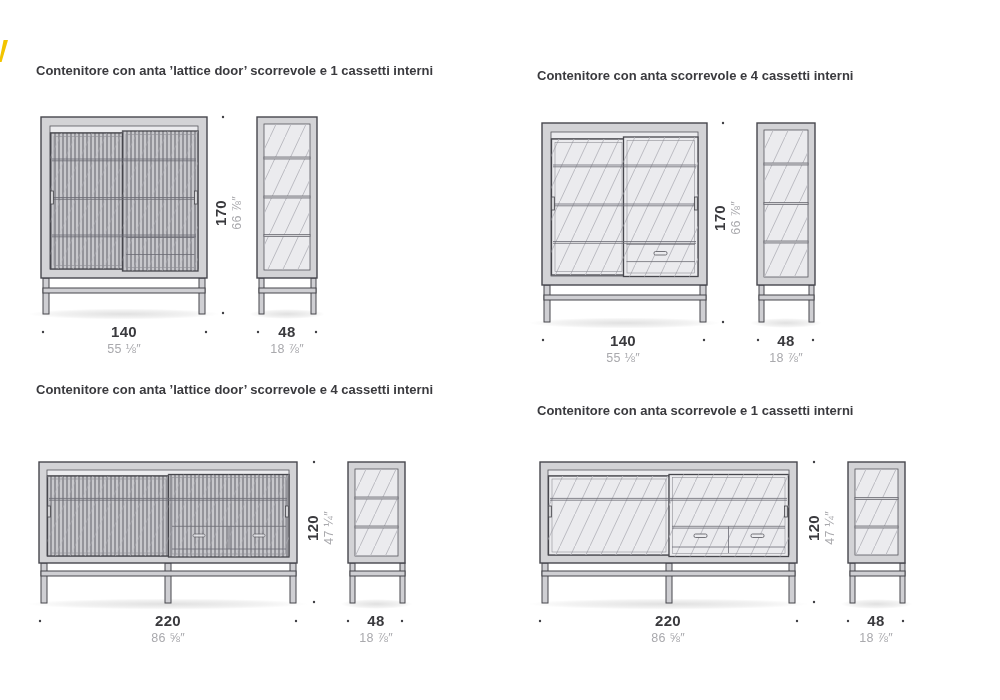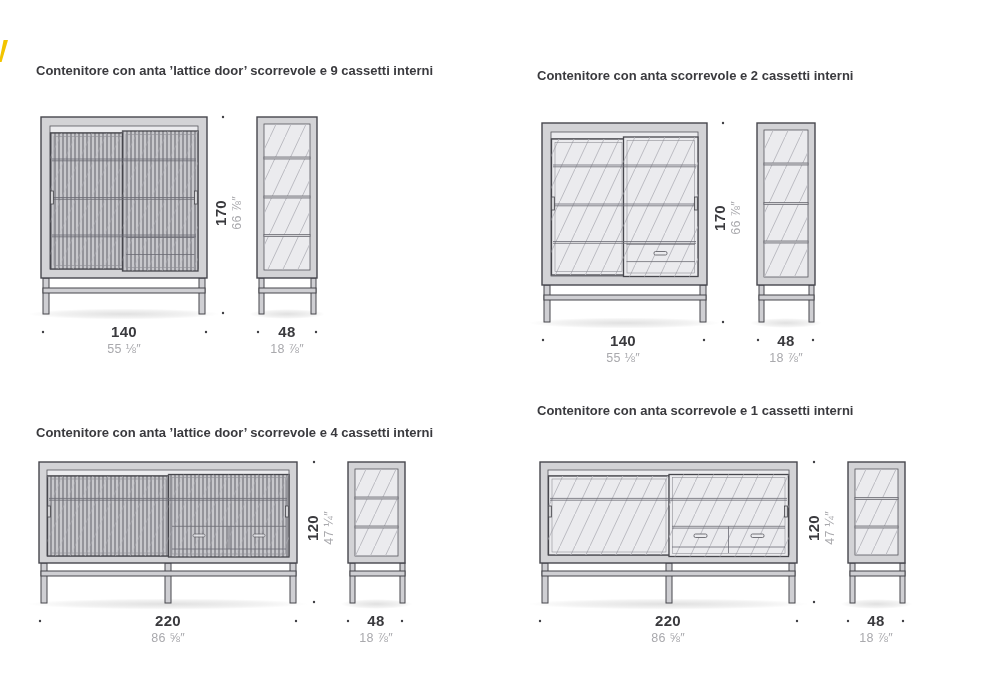"Contenitore con anta ’lattice door’ scorrevole e 9" h3.sec-title { text: 9 -> 1 }
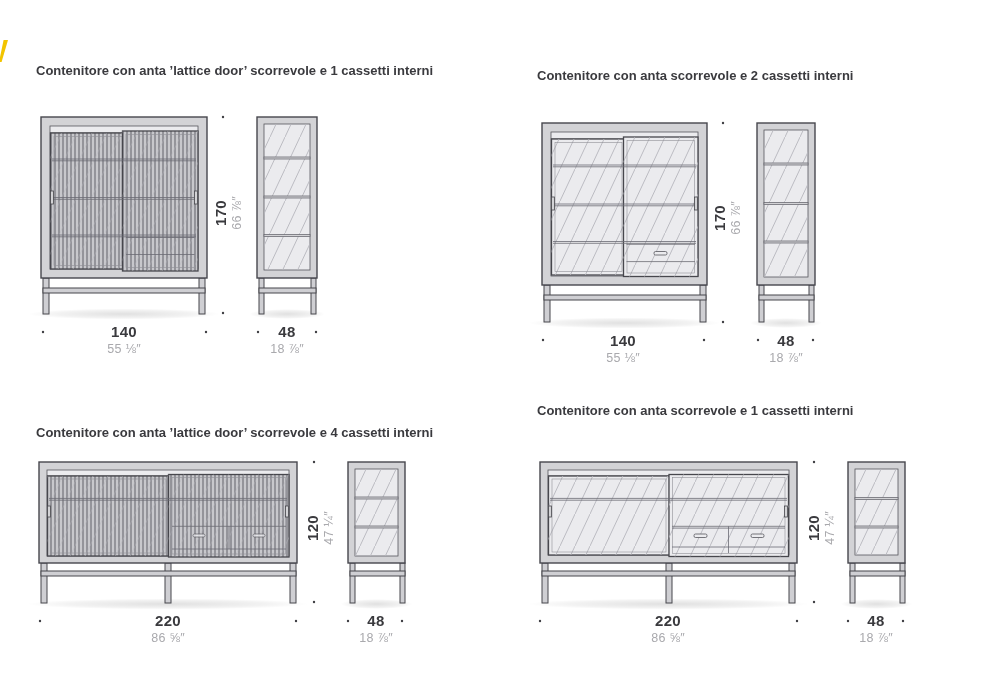"Contenitore con anta scorrevole e 2" h3.sec-title { text: 2 -> 4 }
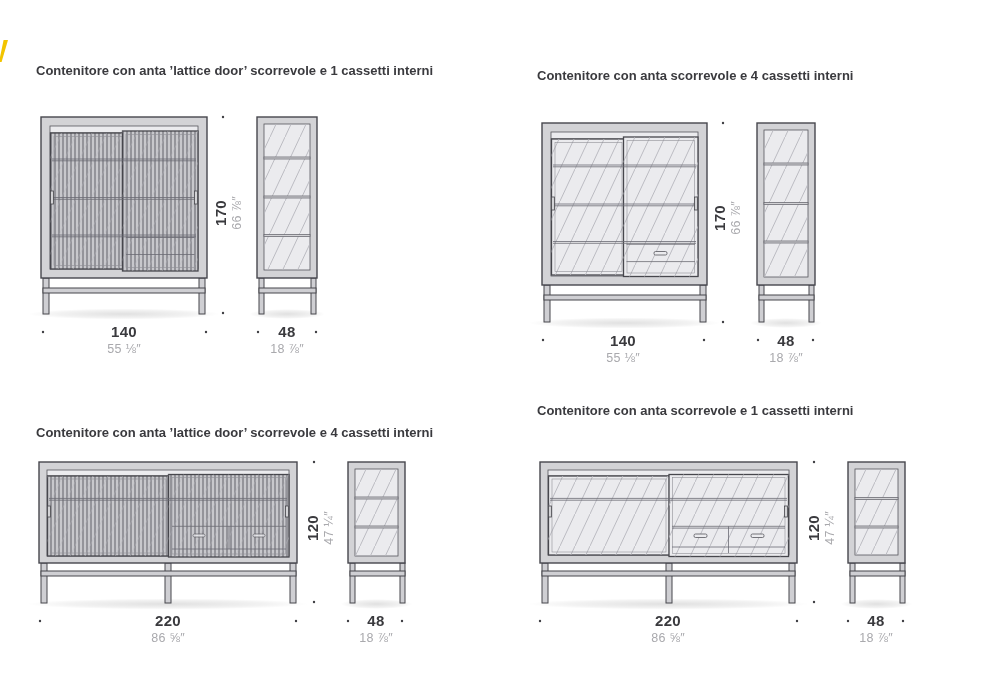"Contenitore con anta ’lattice door’ scorrevole e 4" h3.sec-title { top: 425px -> 382px }
